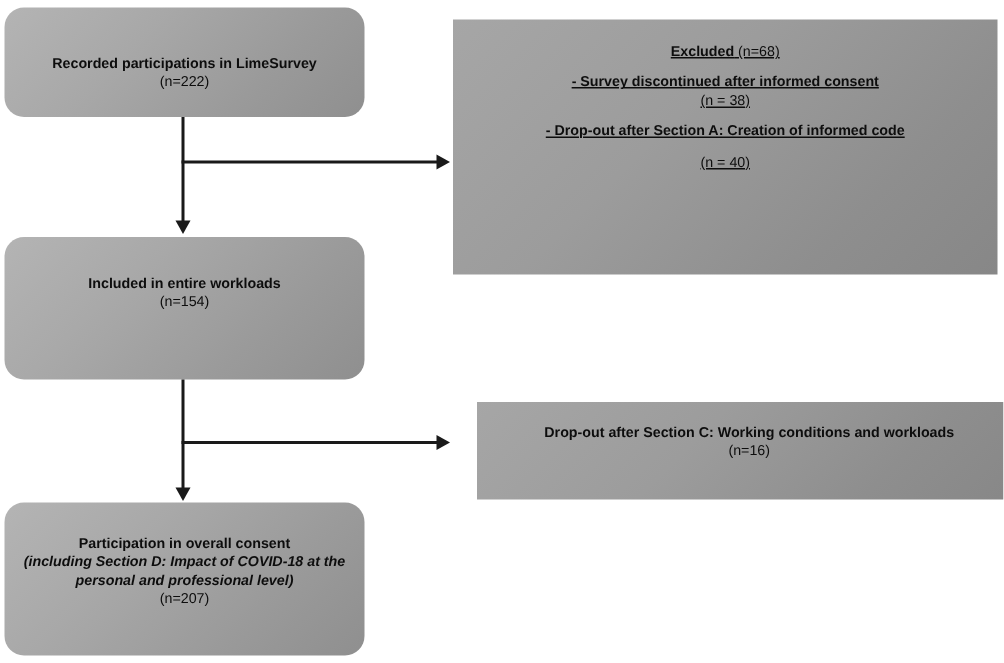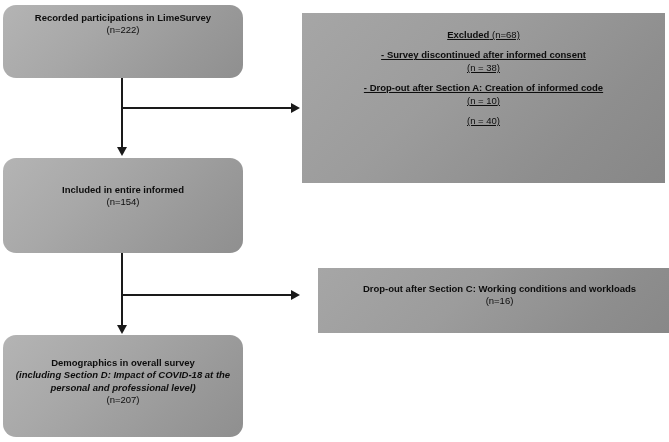"Recorded participations in LimeSurvey" div.txt { top: 7px -> 32px }
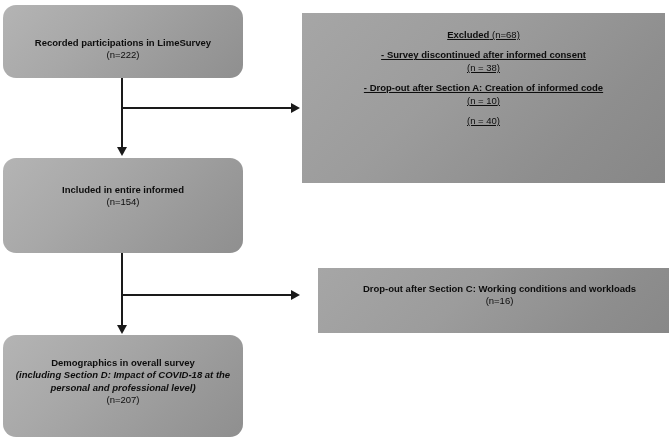"(n = 10)" span.line { html: <span>(n = 10)</span> -> none }
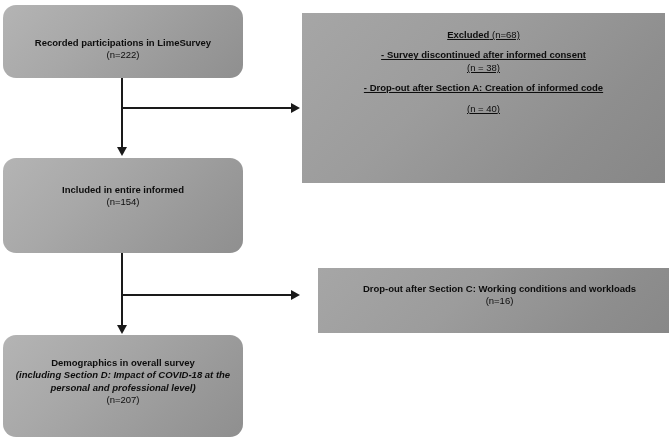"Included in entire informed" span.line { text: informed -> workloads }
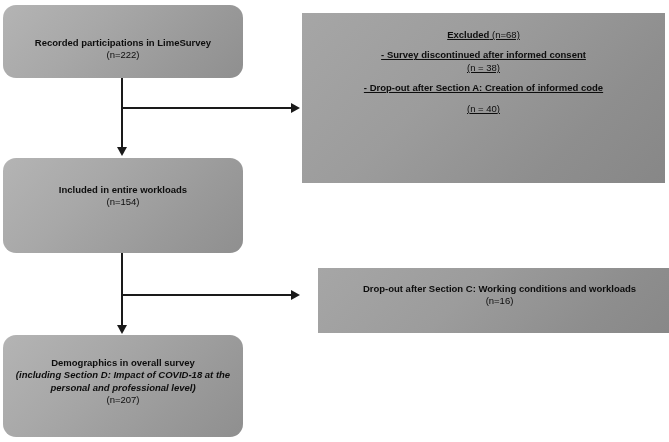"Demographics in overall survey" span.line { text: Demographics in overall survey -> Participation in overall consent }
